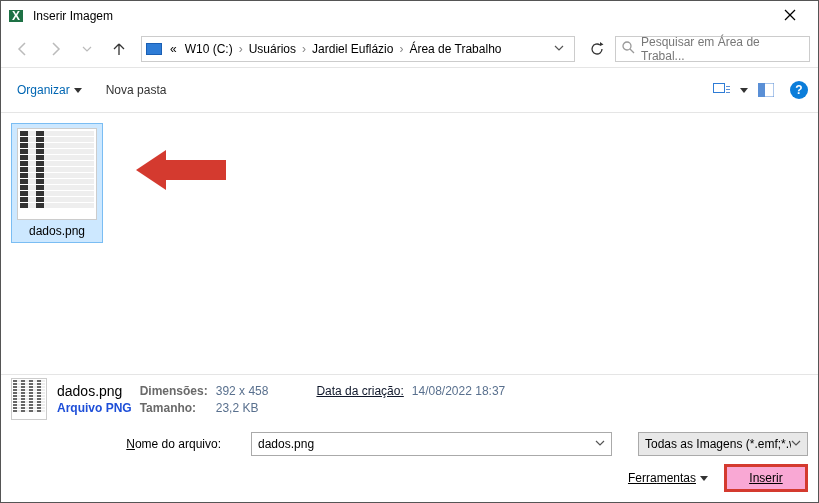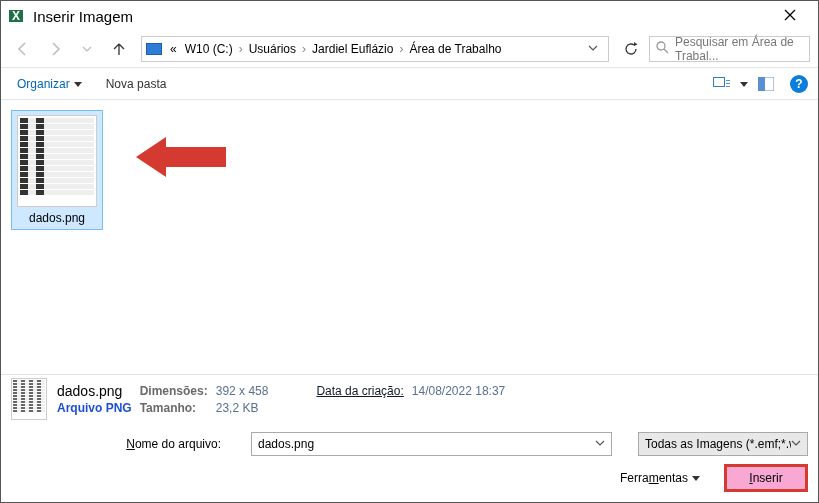"Inserir Imagem" .titlebar .title { font-size: 15px -> 12px }
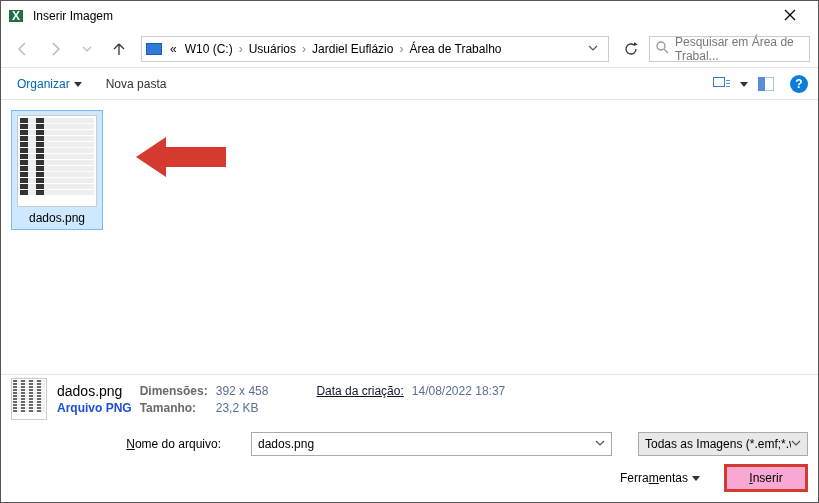"Pesquisar em Área de Trabal..." .searchbox { width: 161px -> 195px }
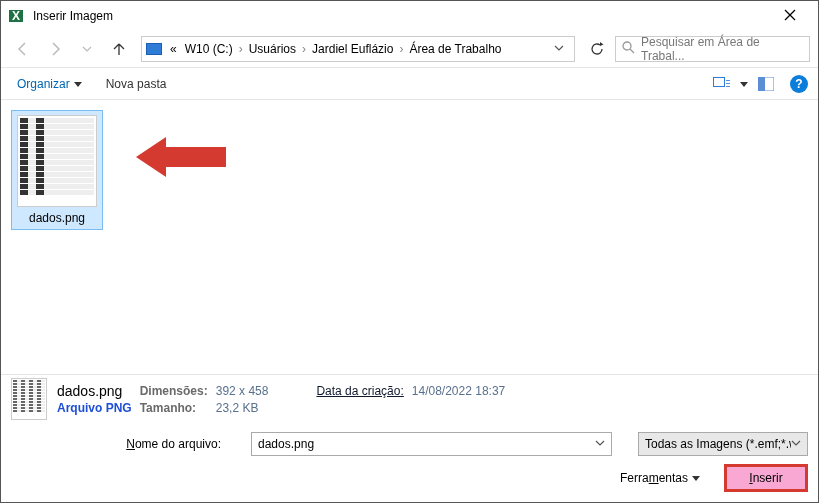"Organizar" .toolbar { height: 33px -> 46px }
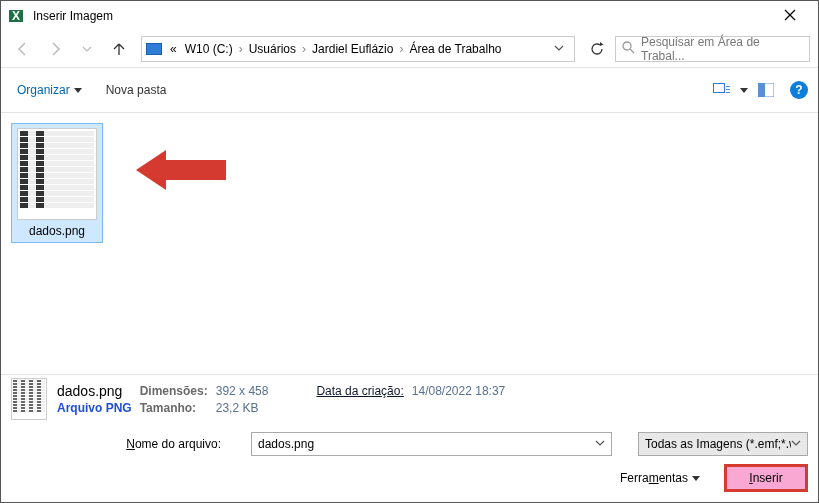"Ferramentas" .row2 { gap: 8px -> 0; text-decoration: none -> underline }
